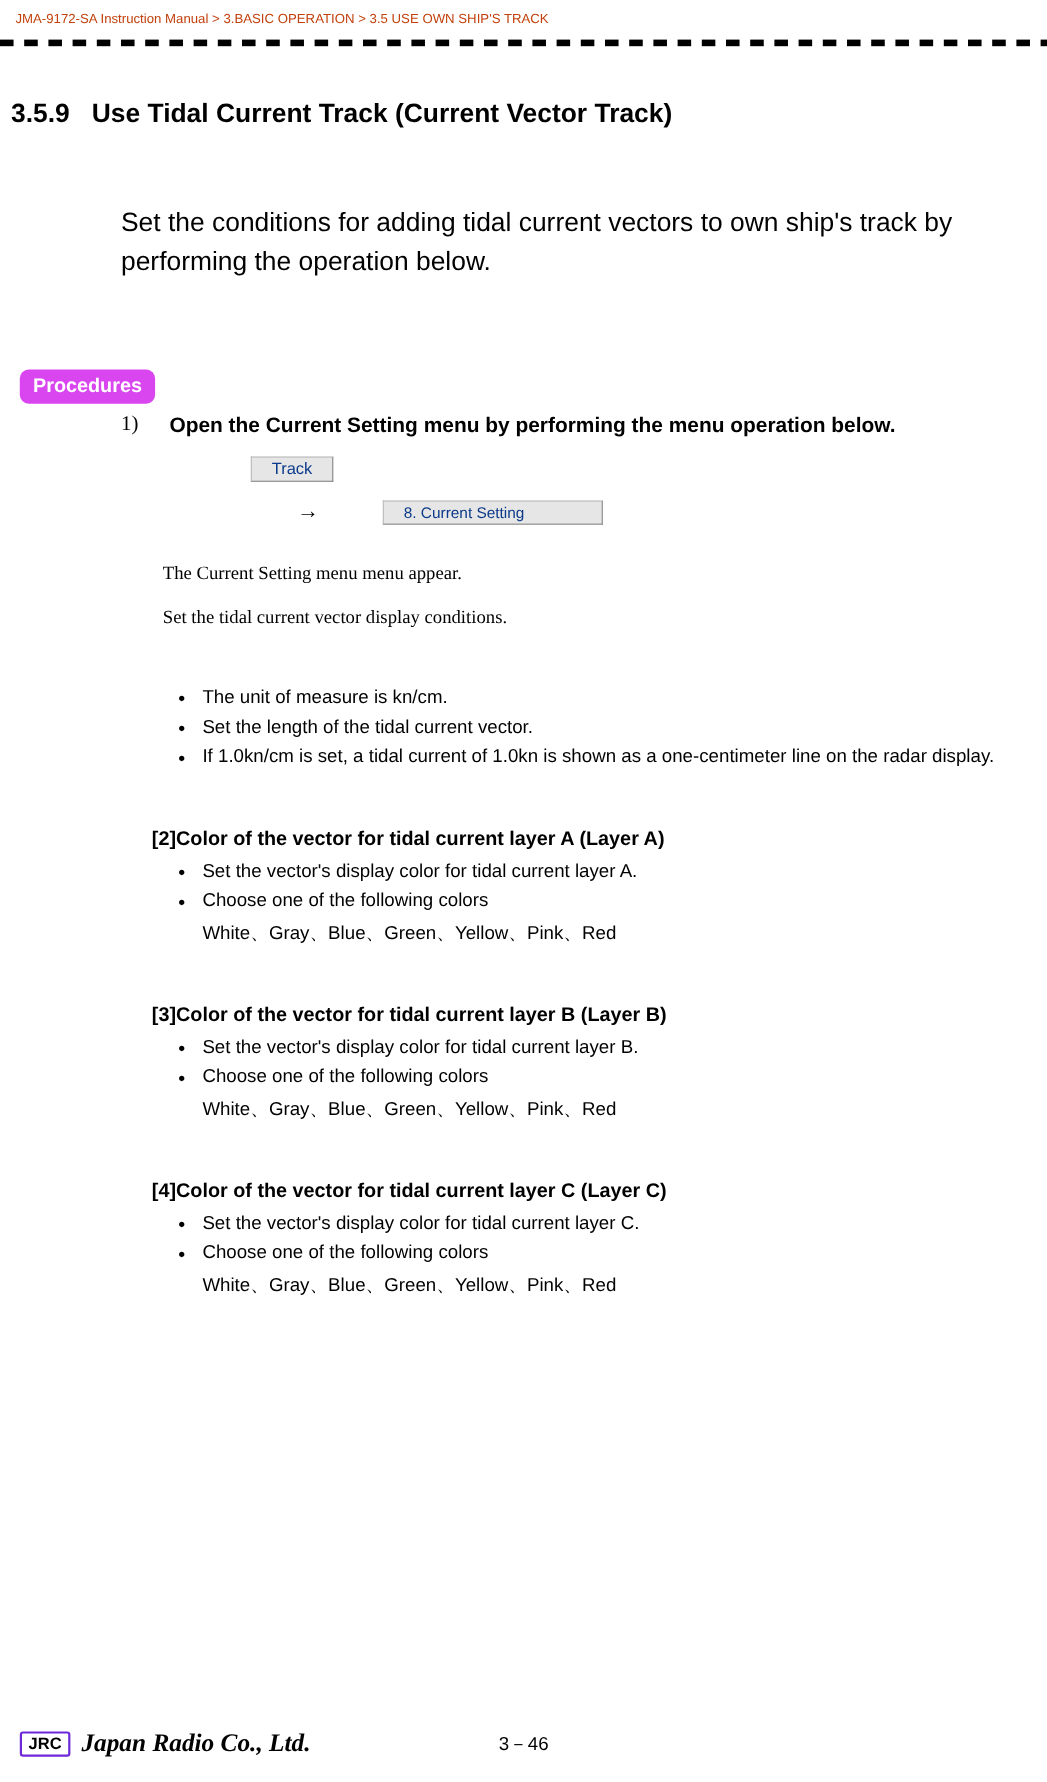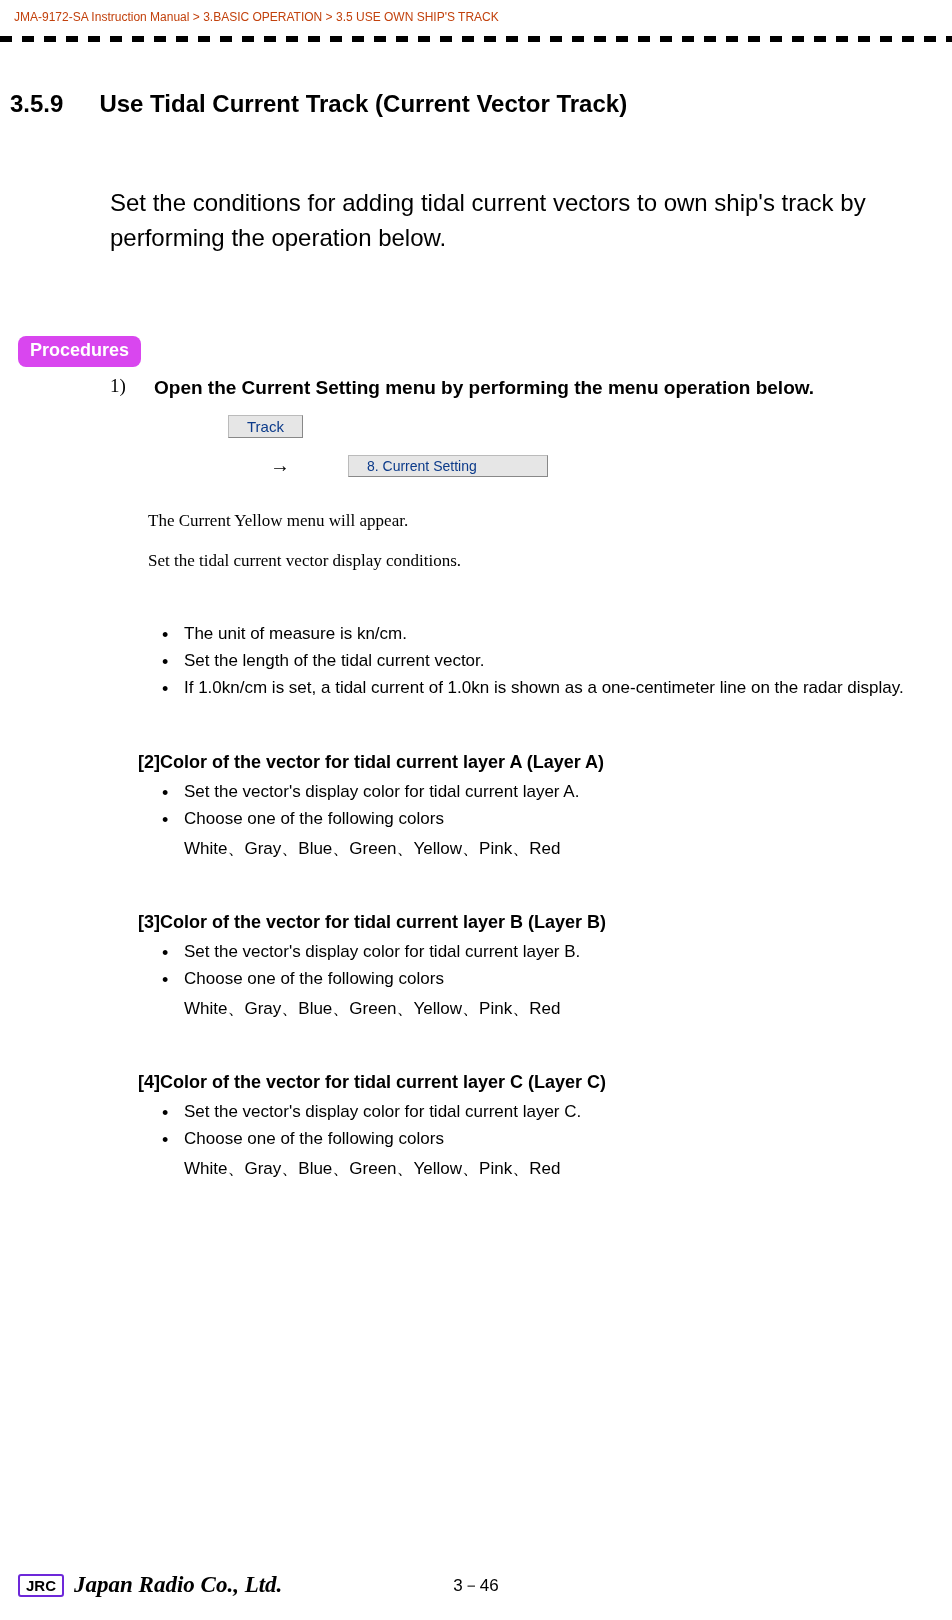"3.5.9" .section-heading { gap: 36px -> 20px }
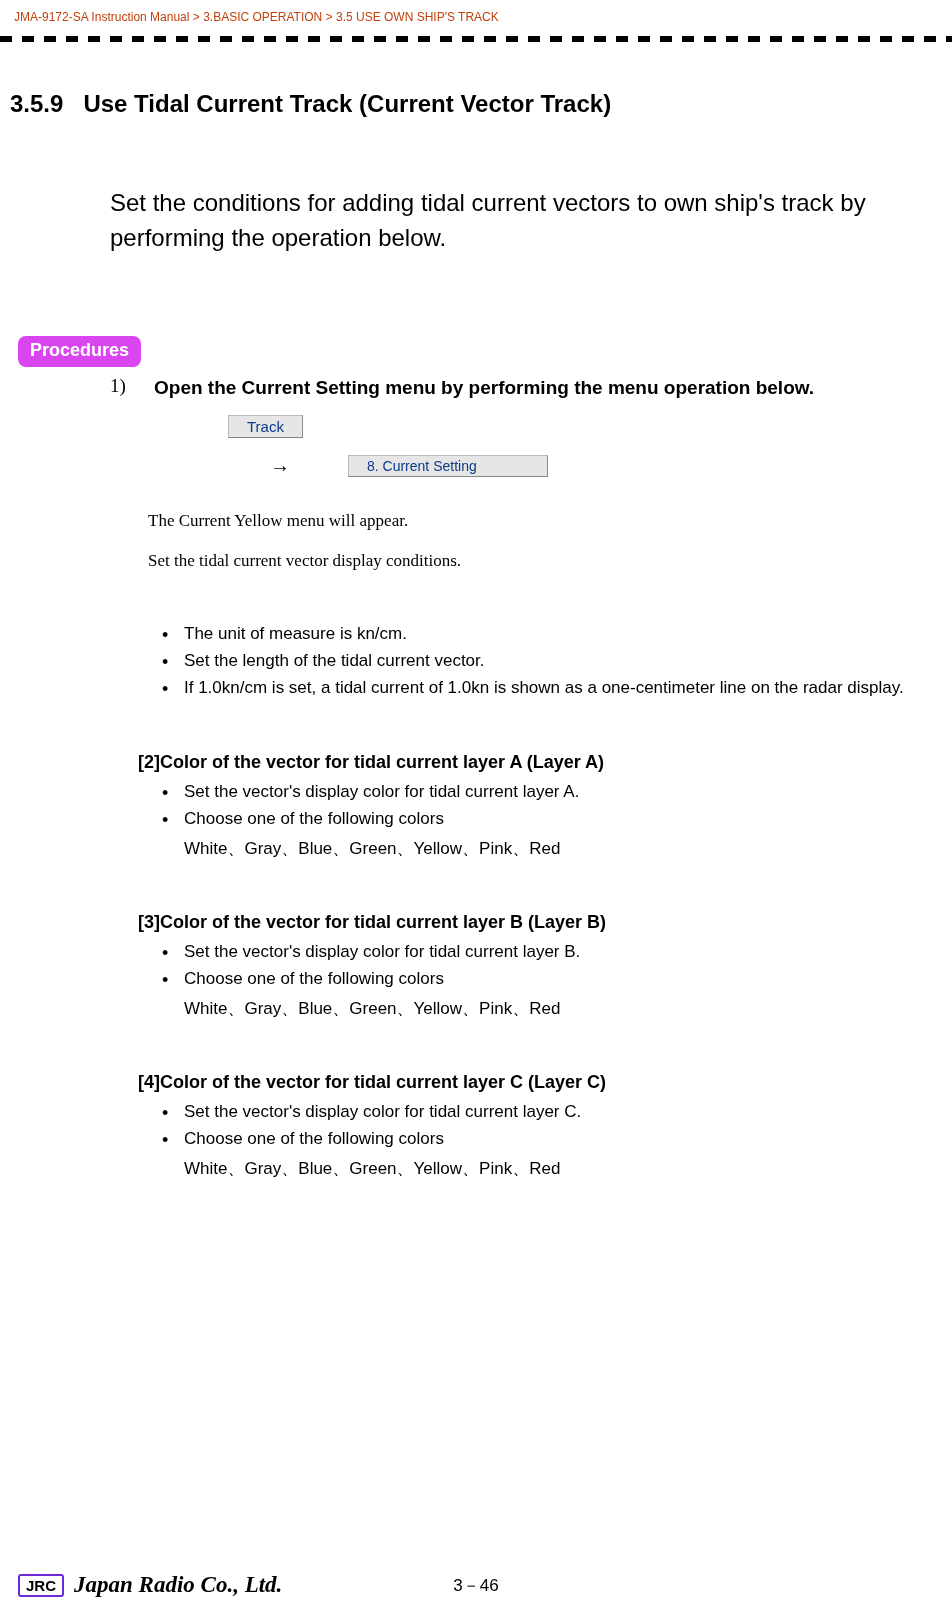"The Current Yellow menu will" p.note { text: Yellow menu will -> Setting menu menu }
